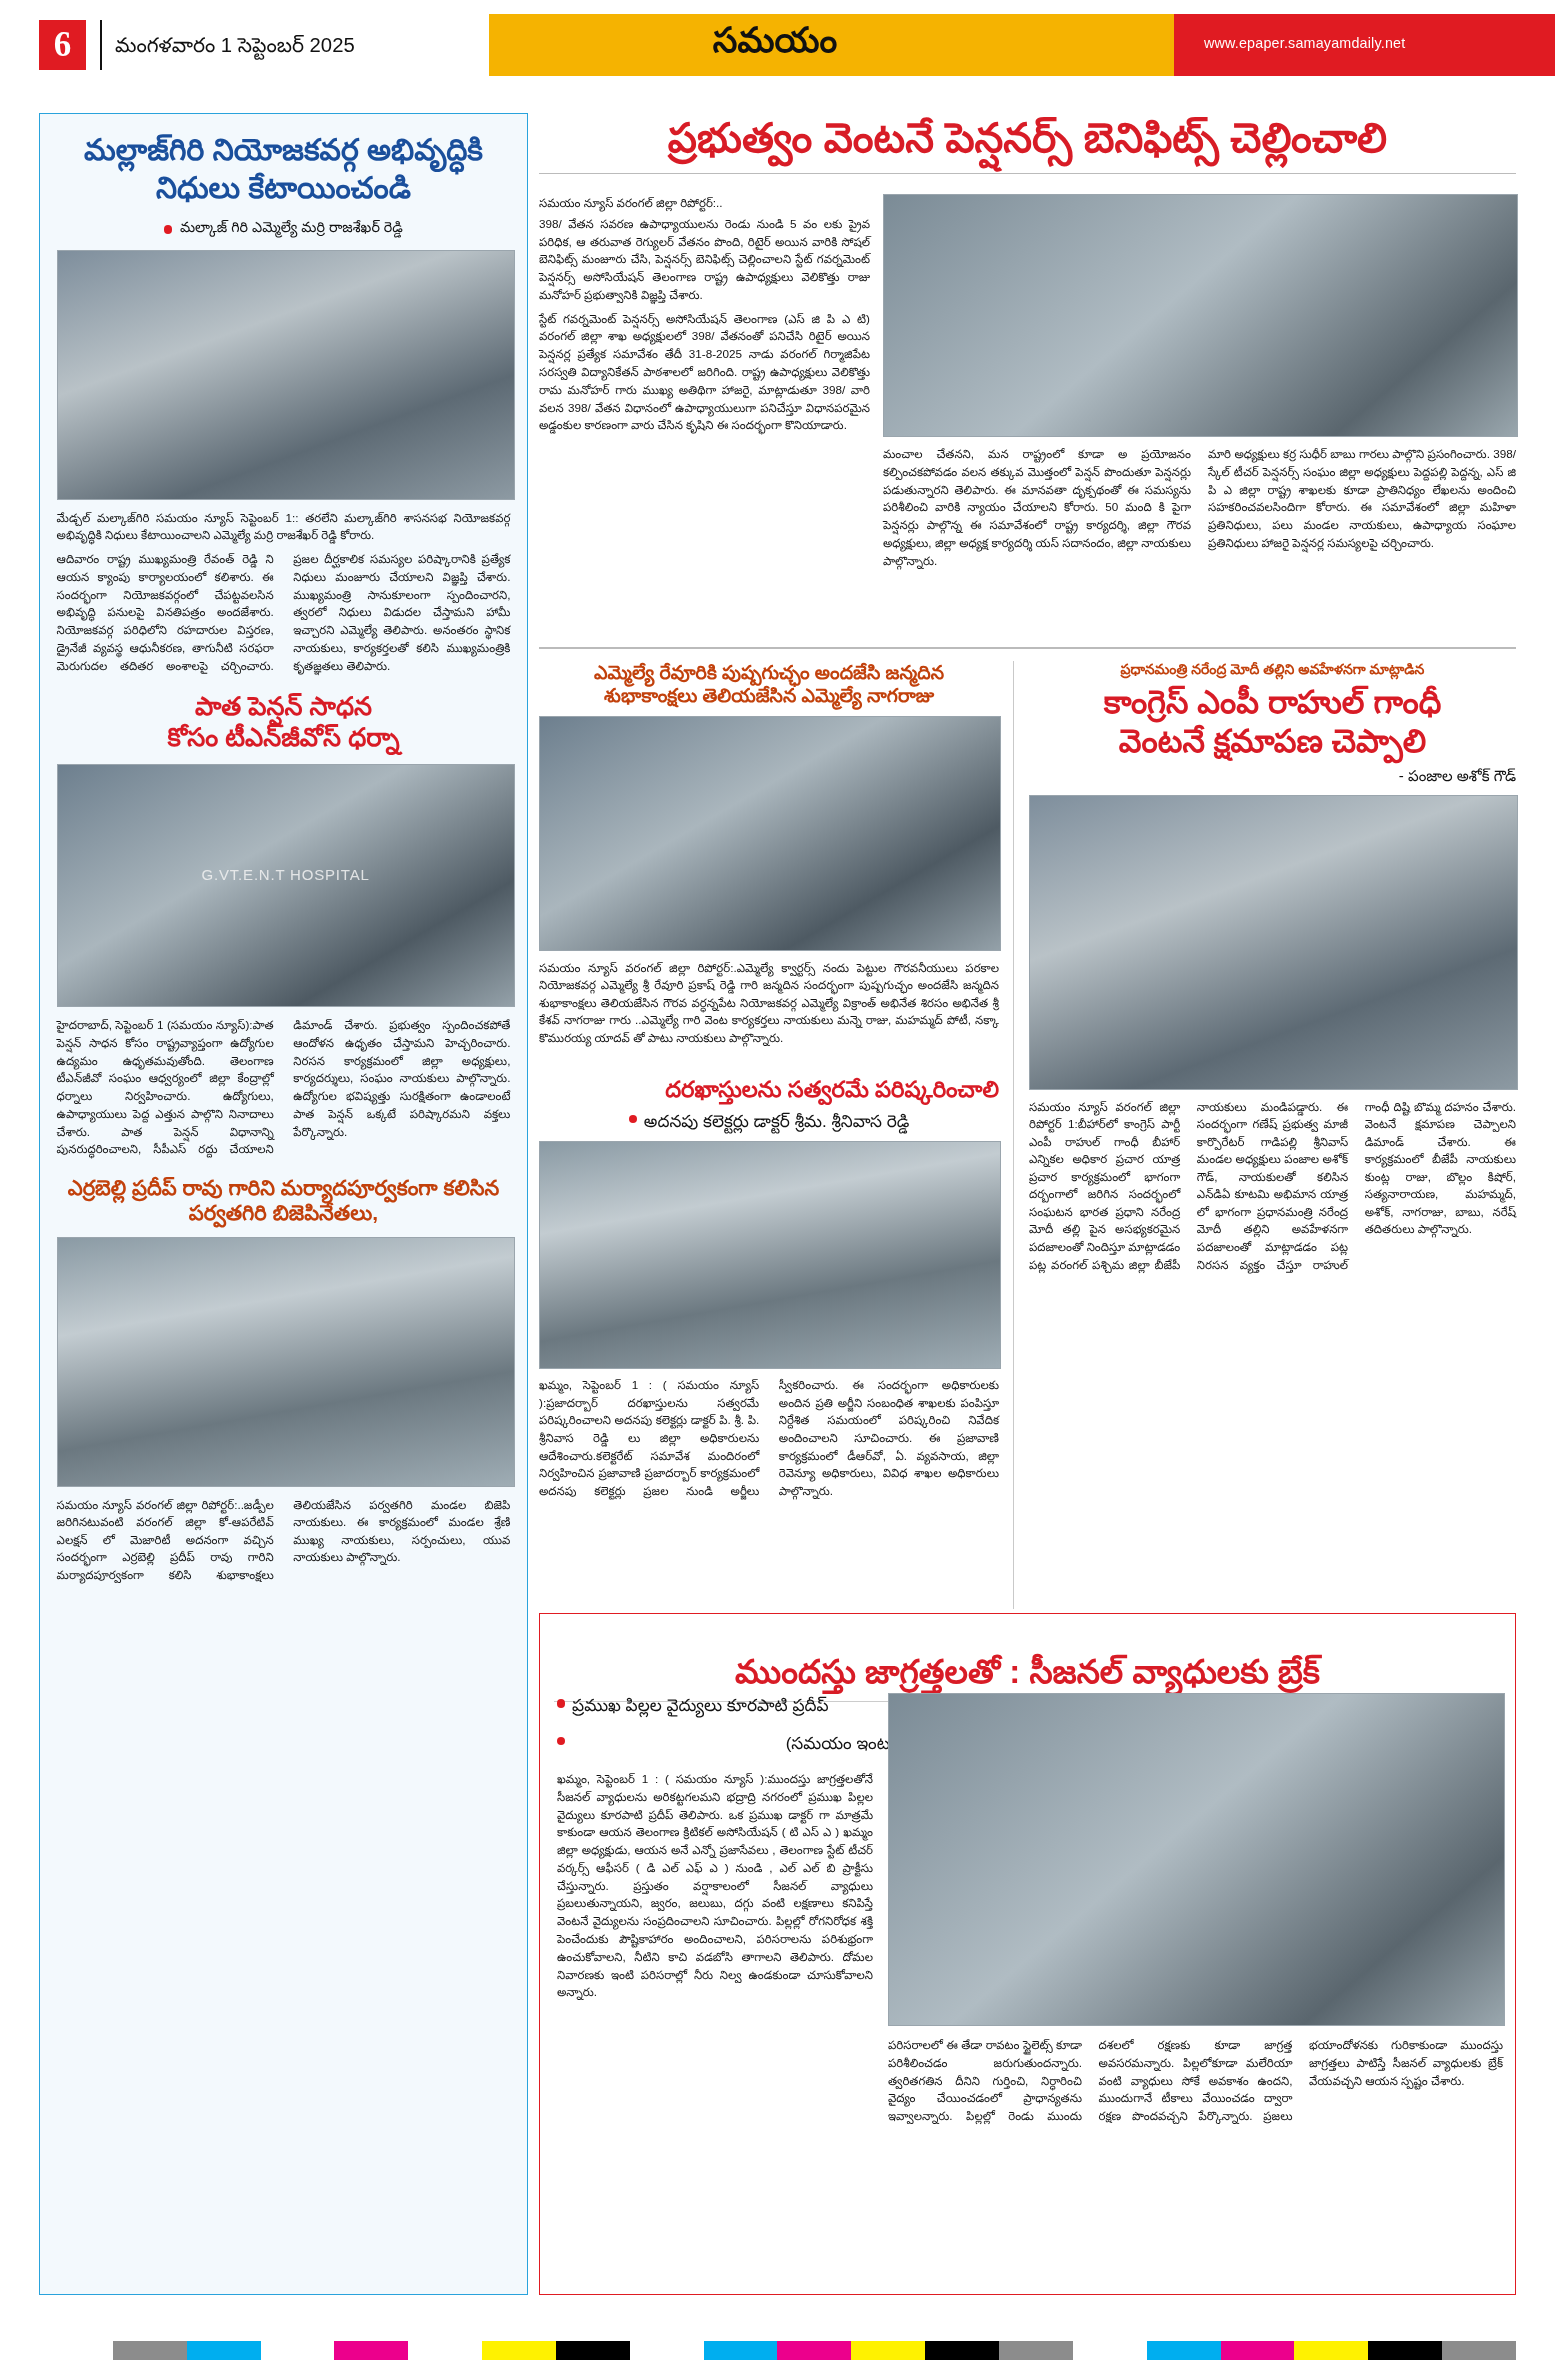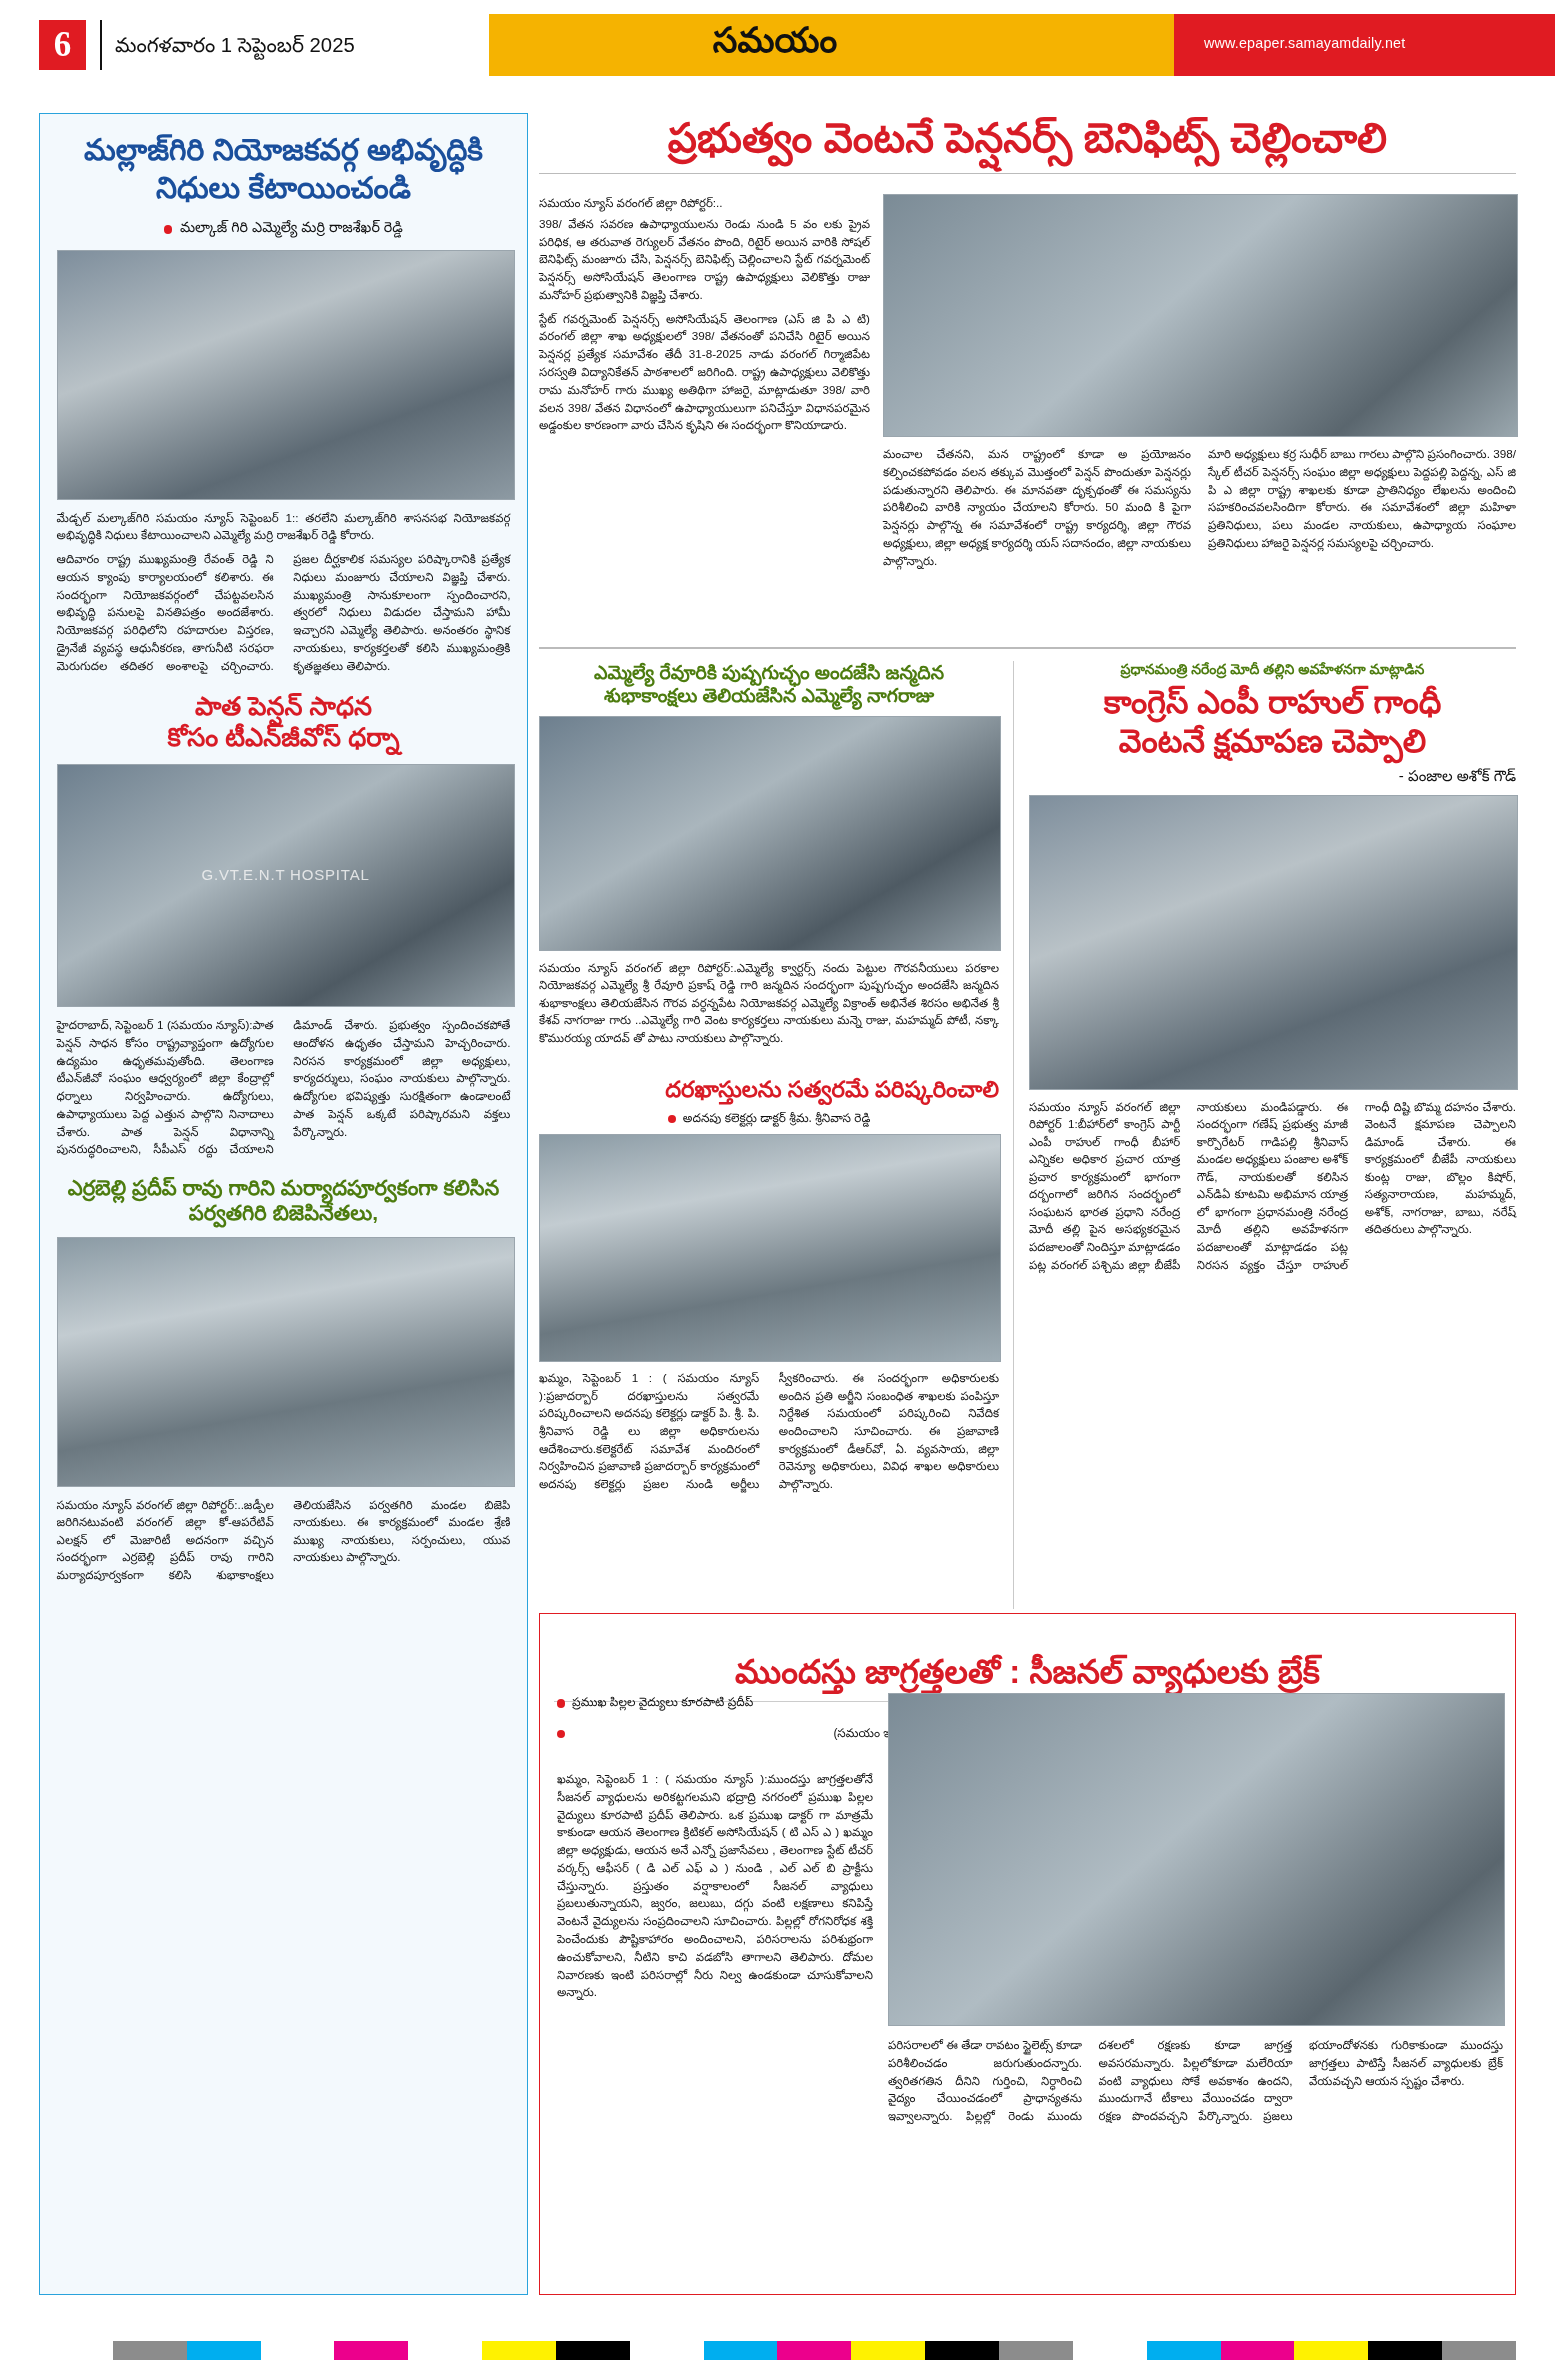"ఎమ్మెల్యే రేవూరికి పుష్పగుచ్ఛం అందజేసి" .tel-head.blue { color: #4d7c0f -> #c2410c }
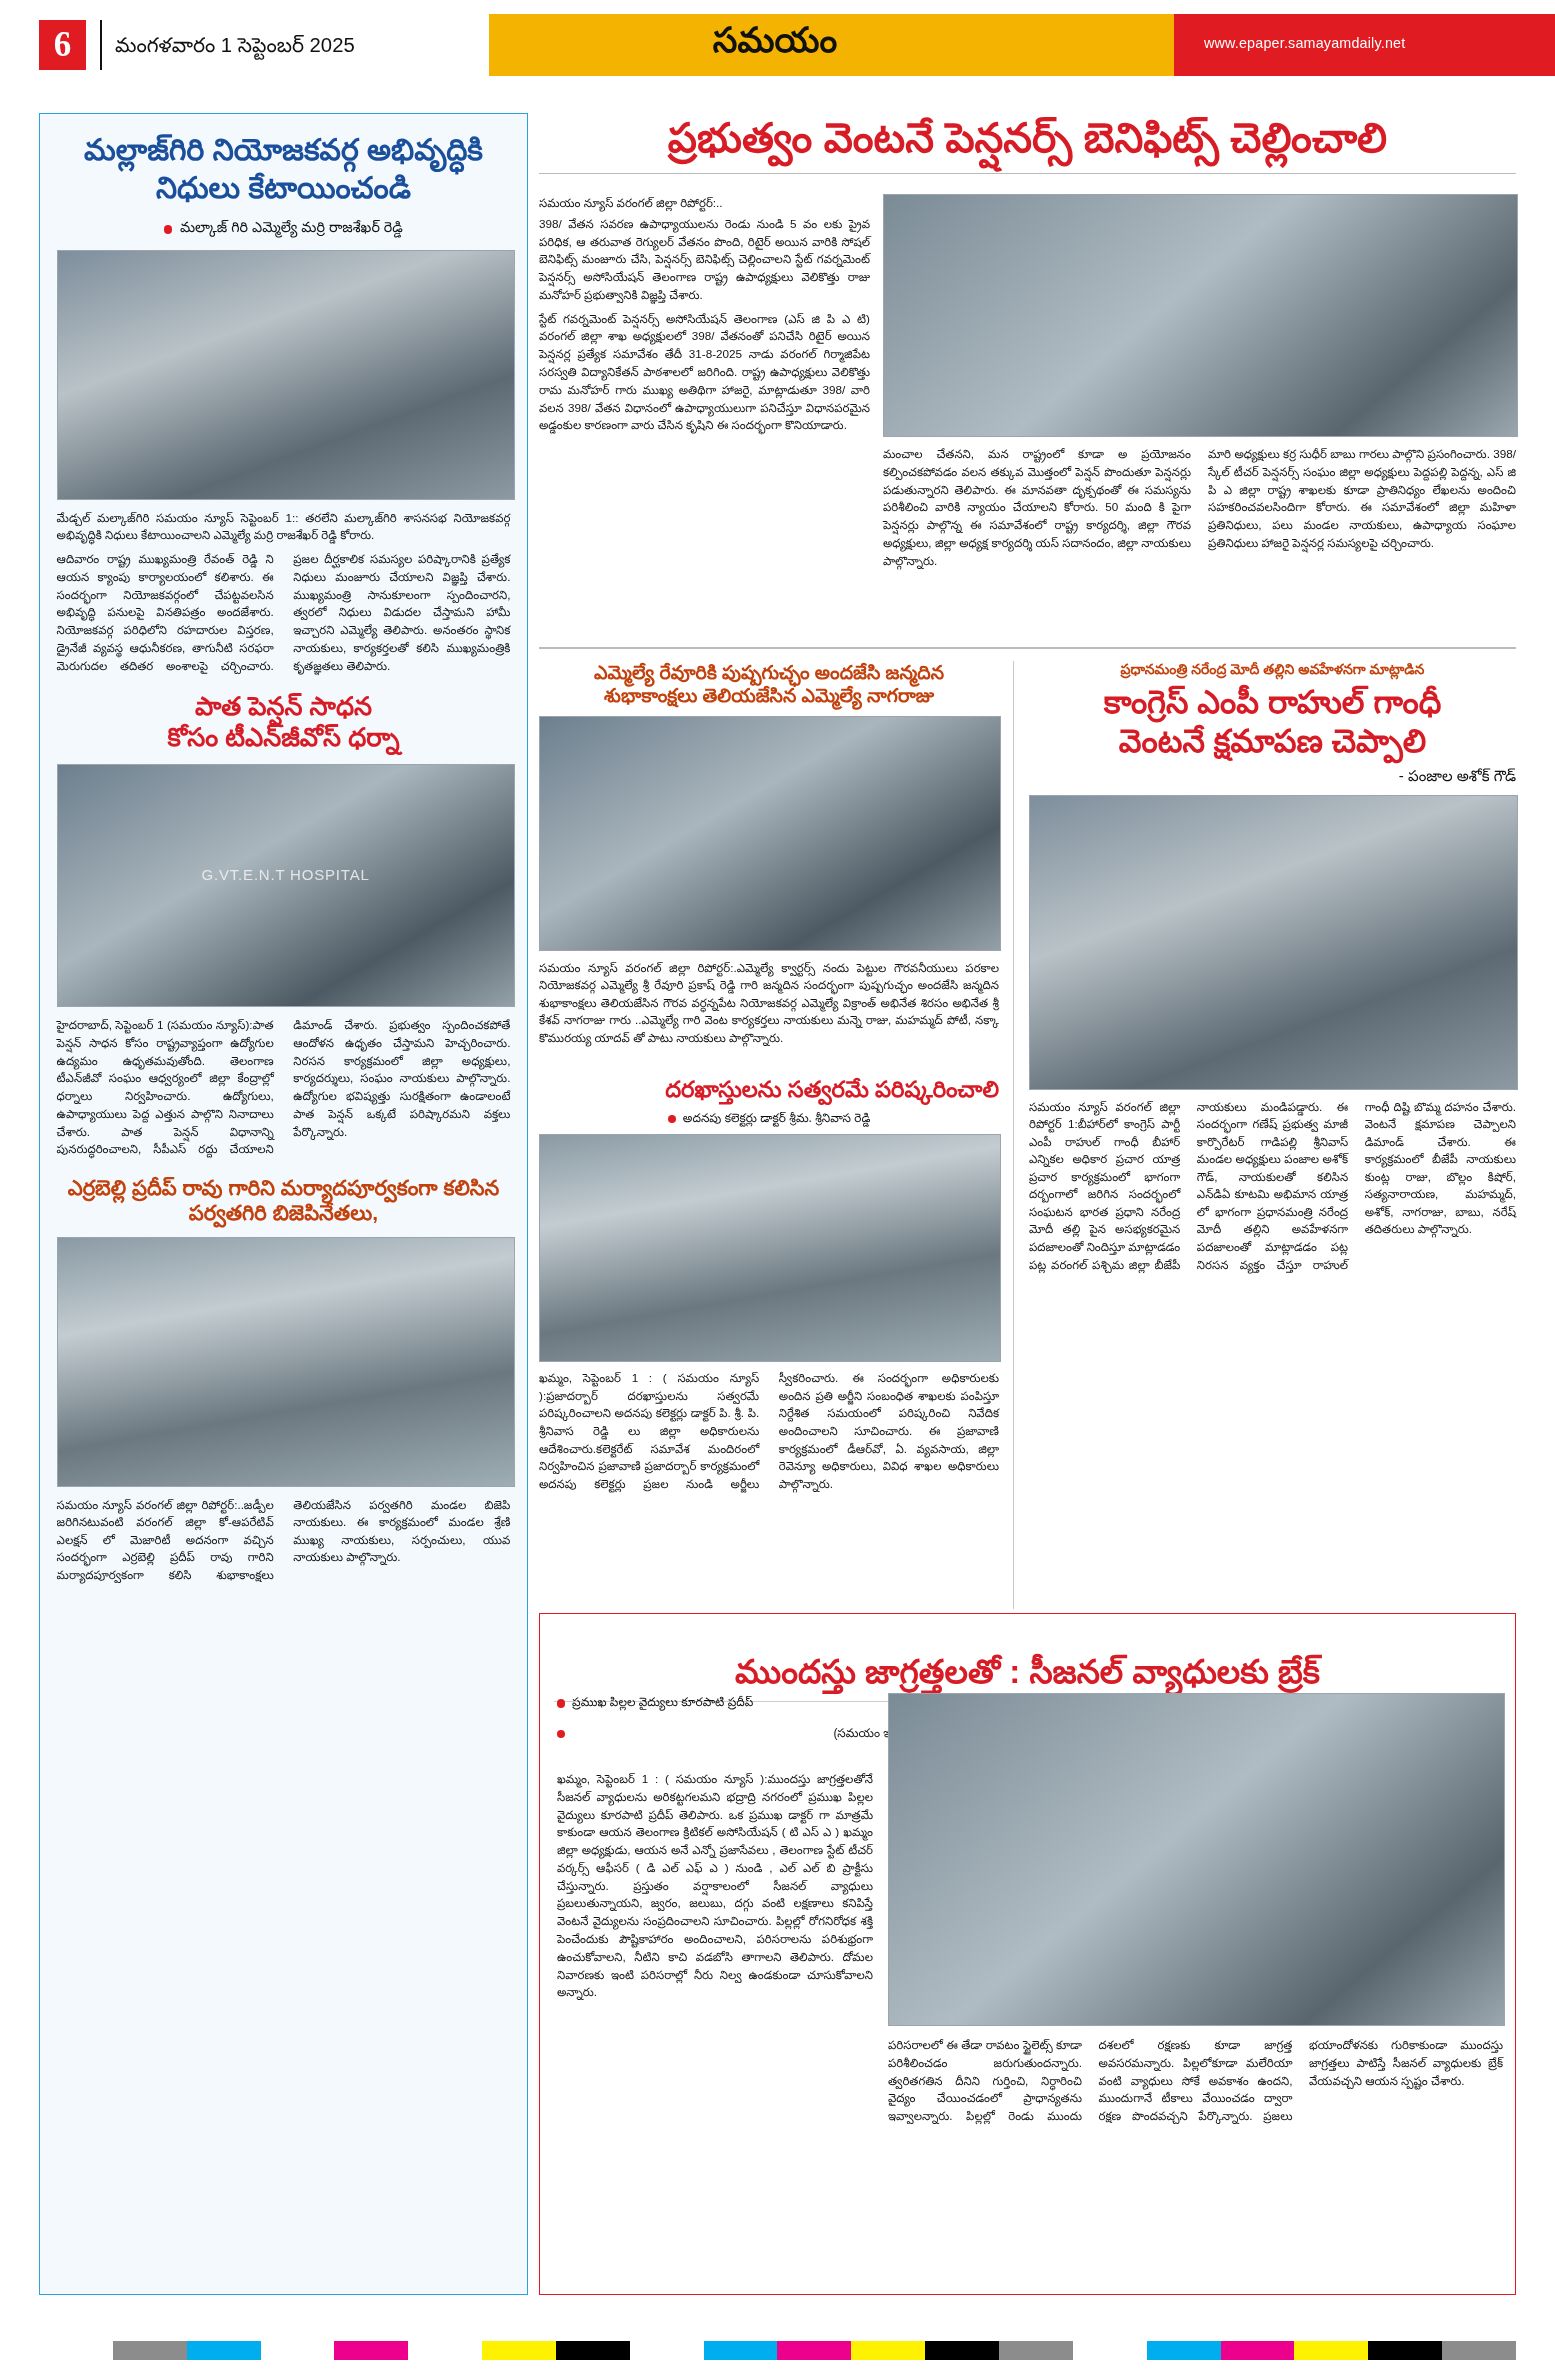"అదనపు కలెక్టర్లు డాక్టర్ శ్రీమ." .redbul { font-size: 12px -> 17px }
